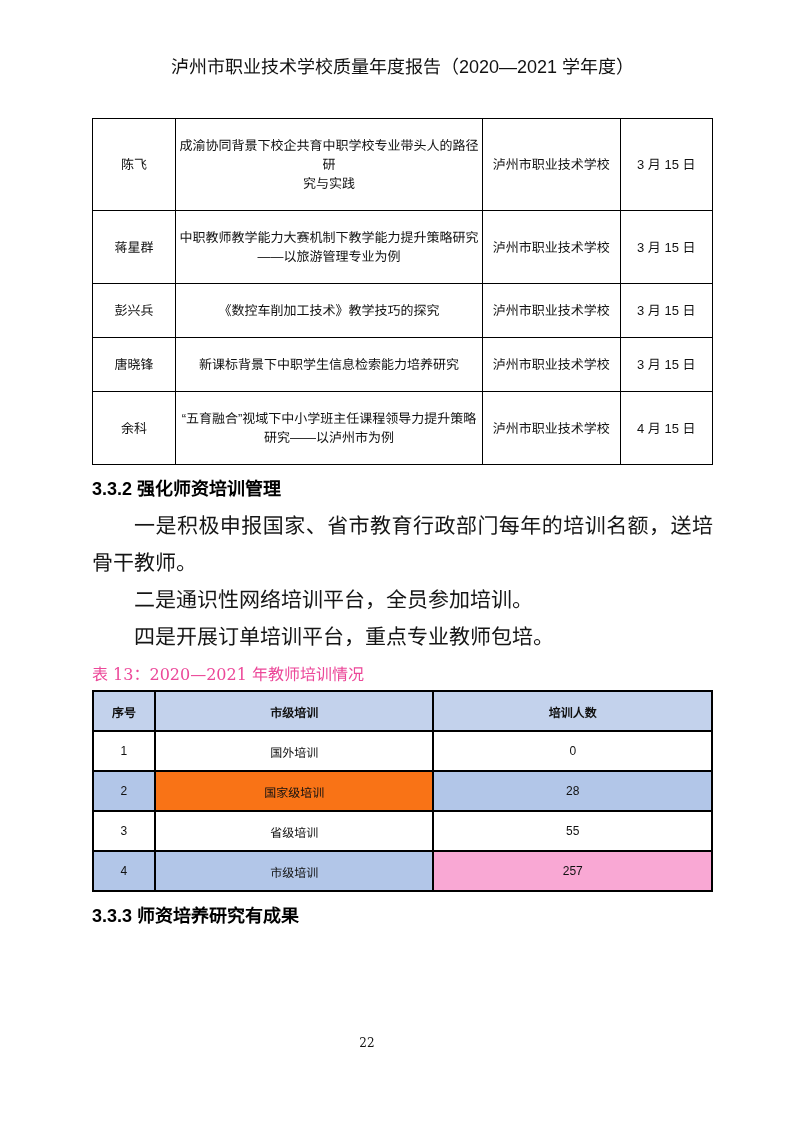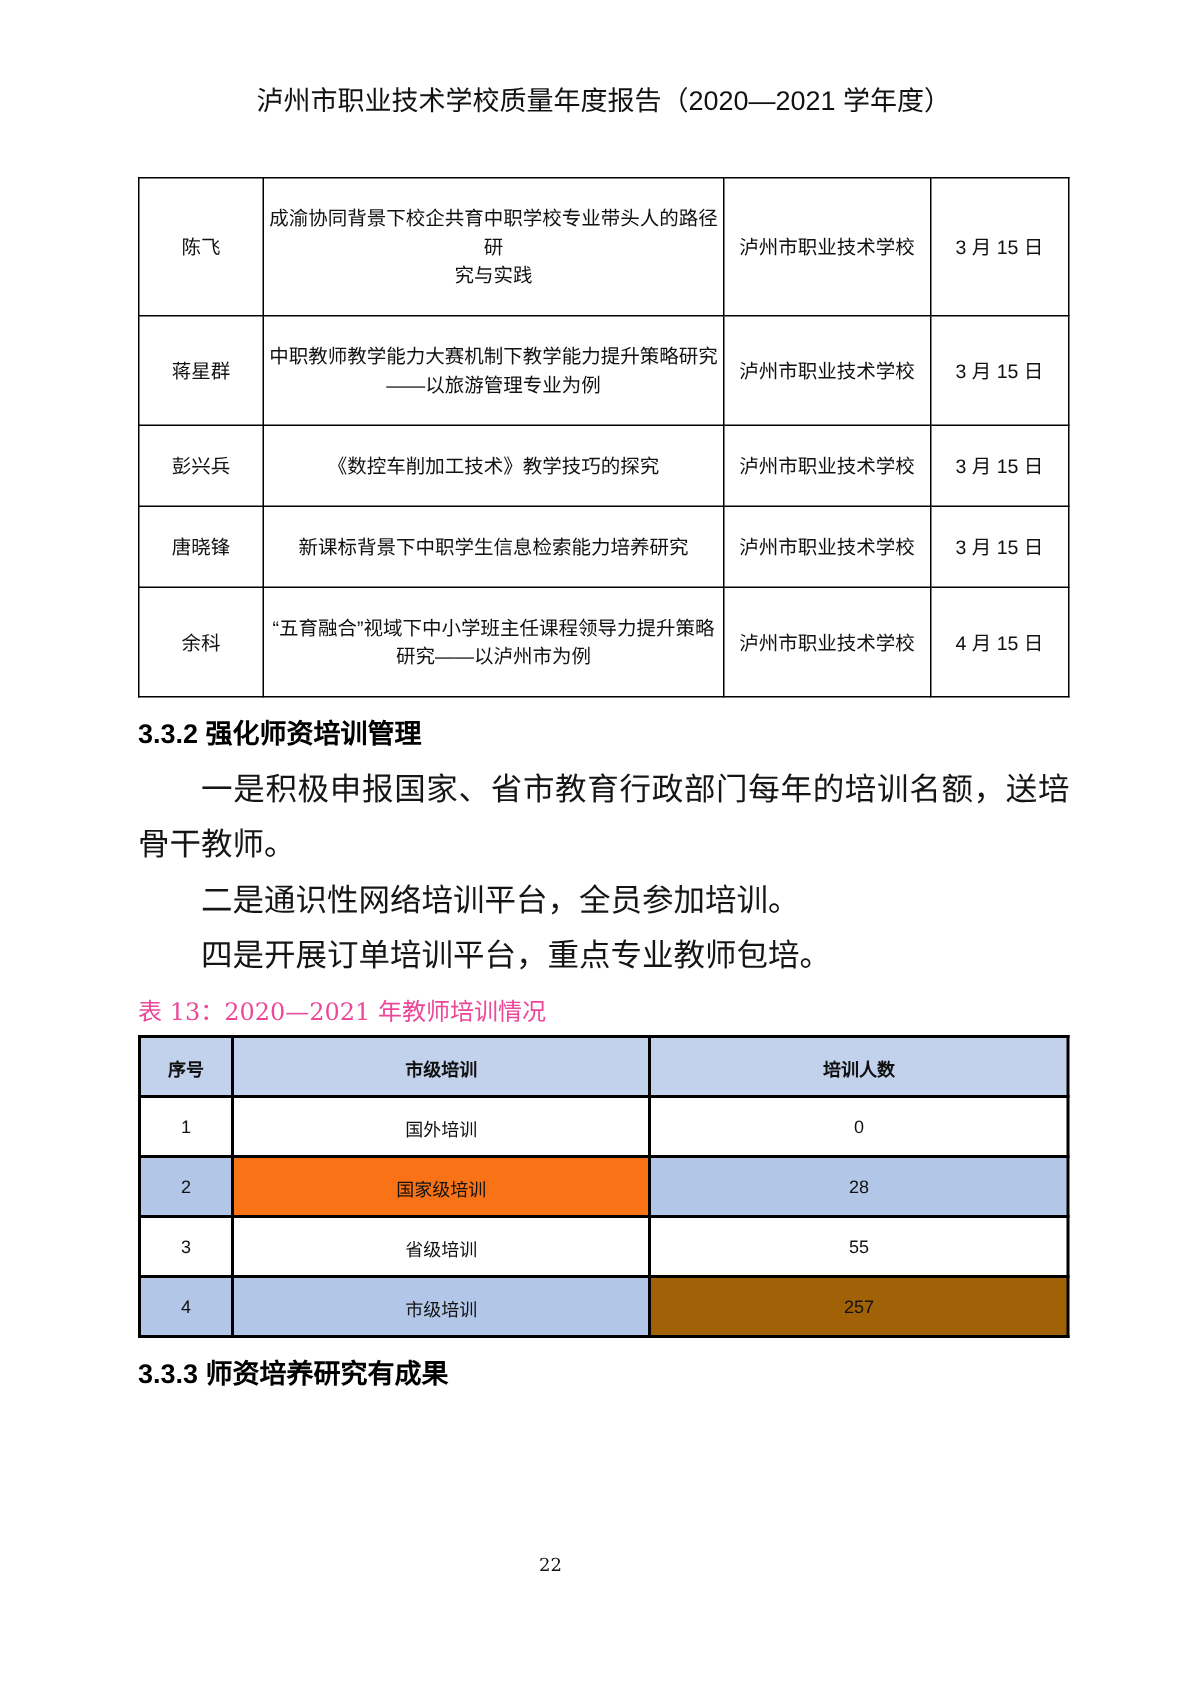"257" td { background-color: #a16207 -> #f9a8d4 }
